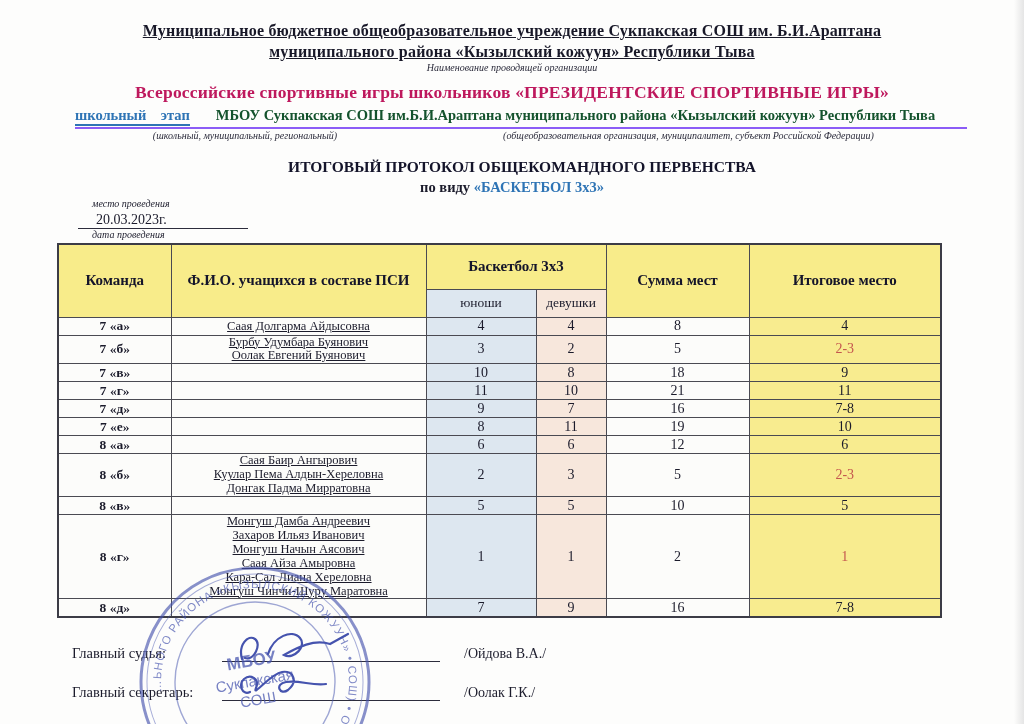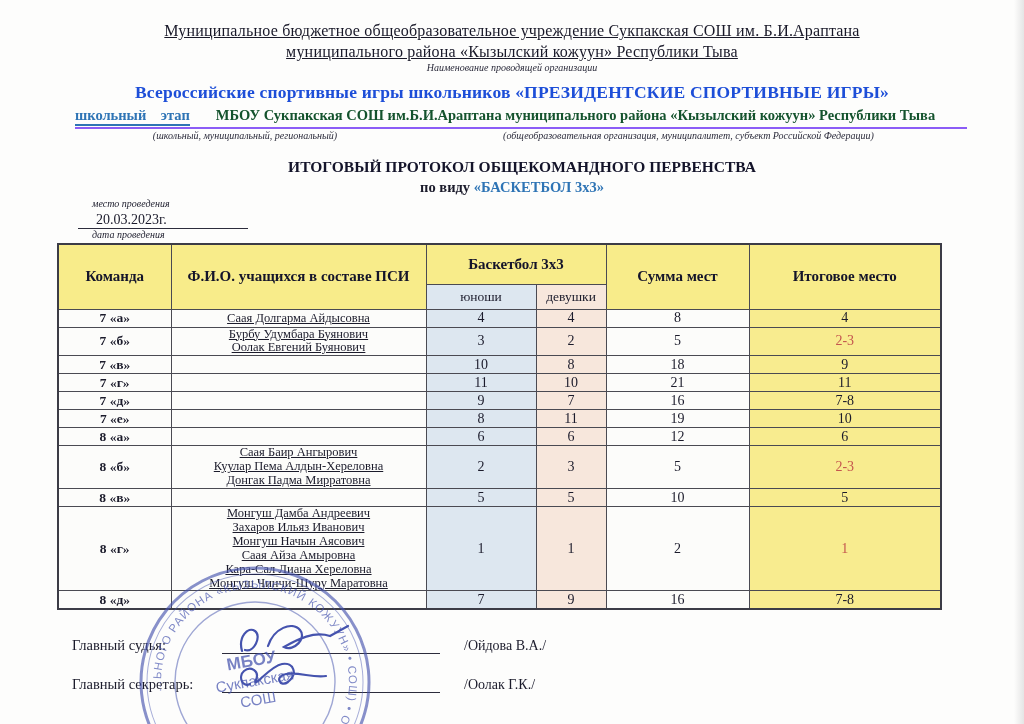"Муниципальное бюджетное" .org-line { font-weight: normal -> bold }
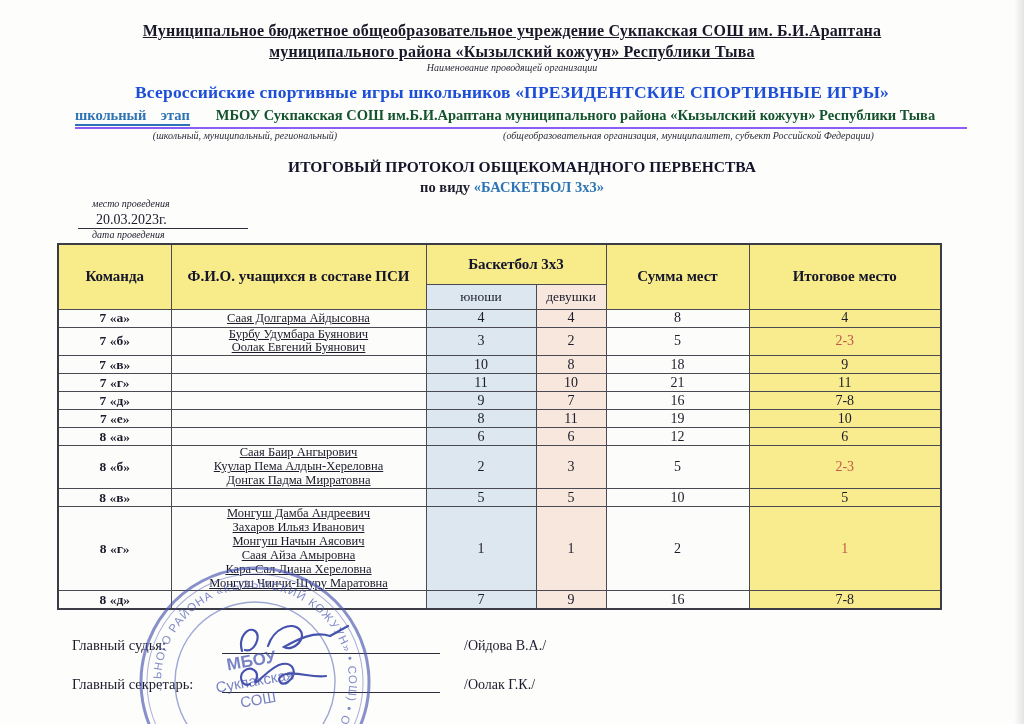"Всероссийские спортивные игры школьников" .main-title { color: #1d4ed8 -> #be185d }
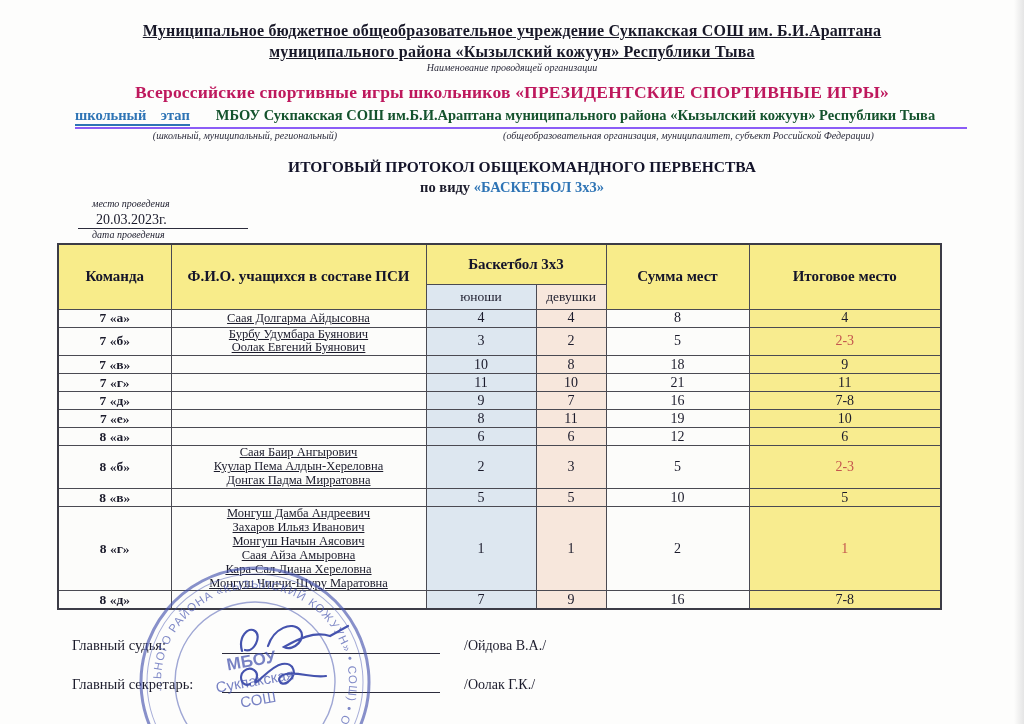"Команда" th.span-head { height: 65px -> 73px }
